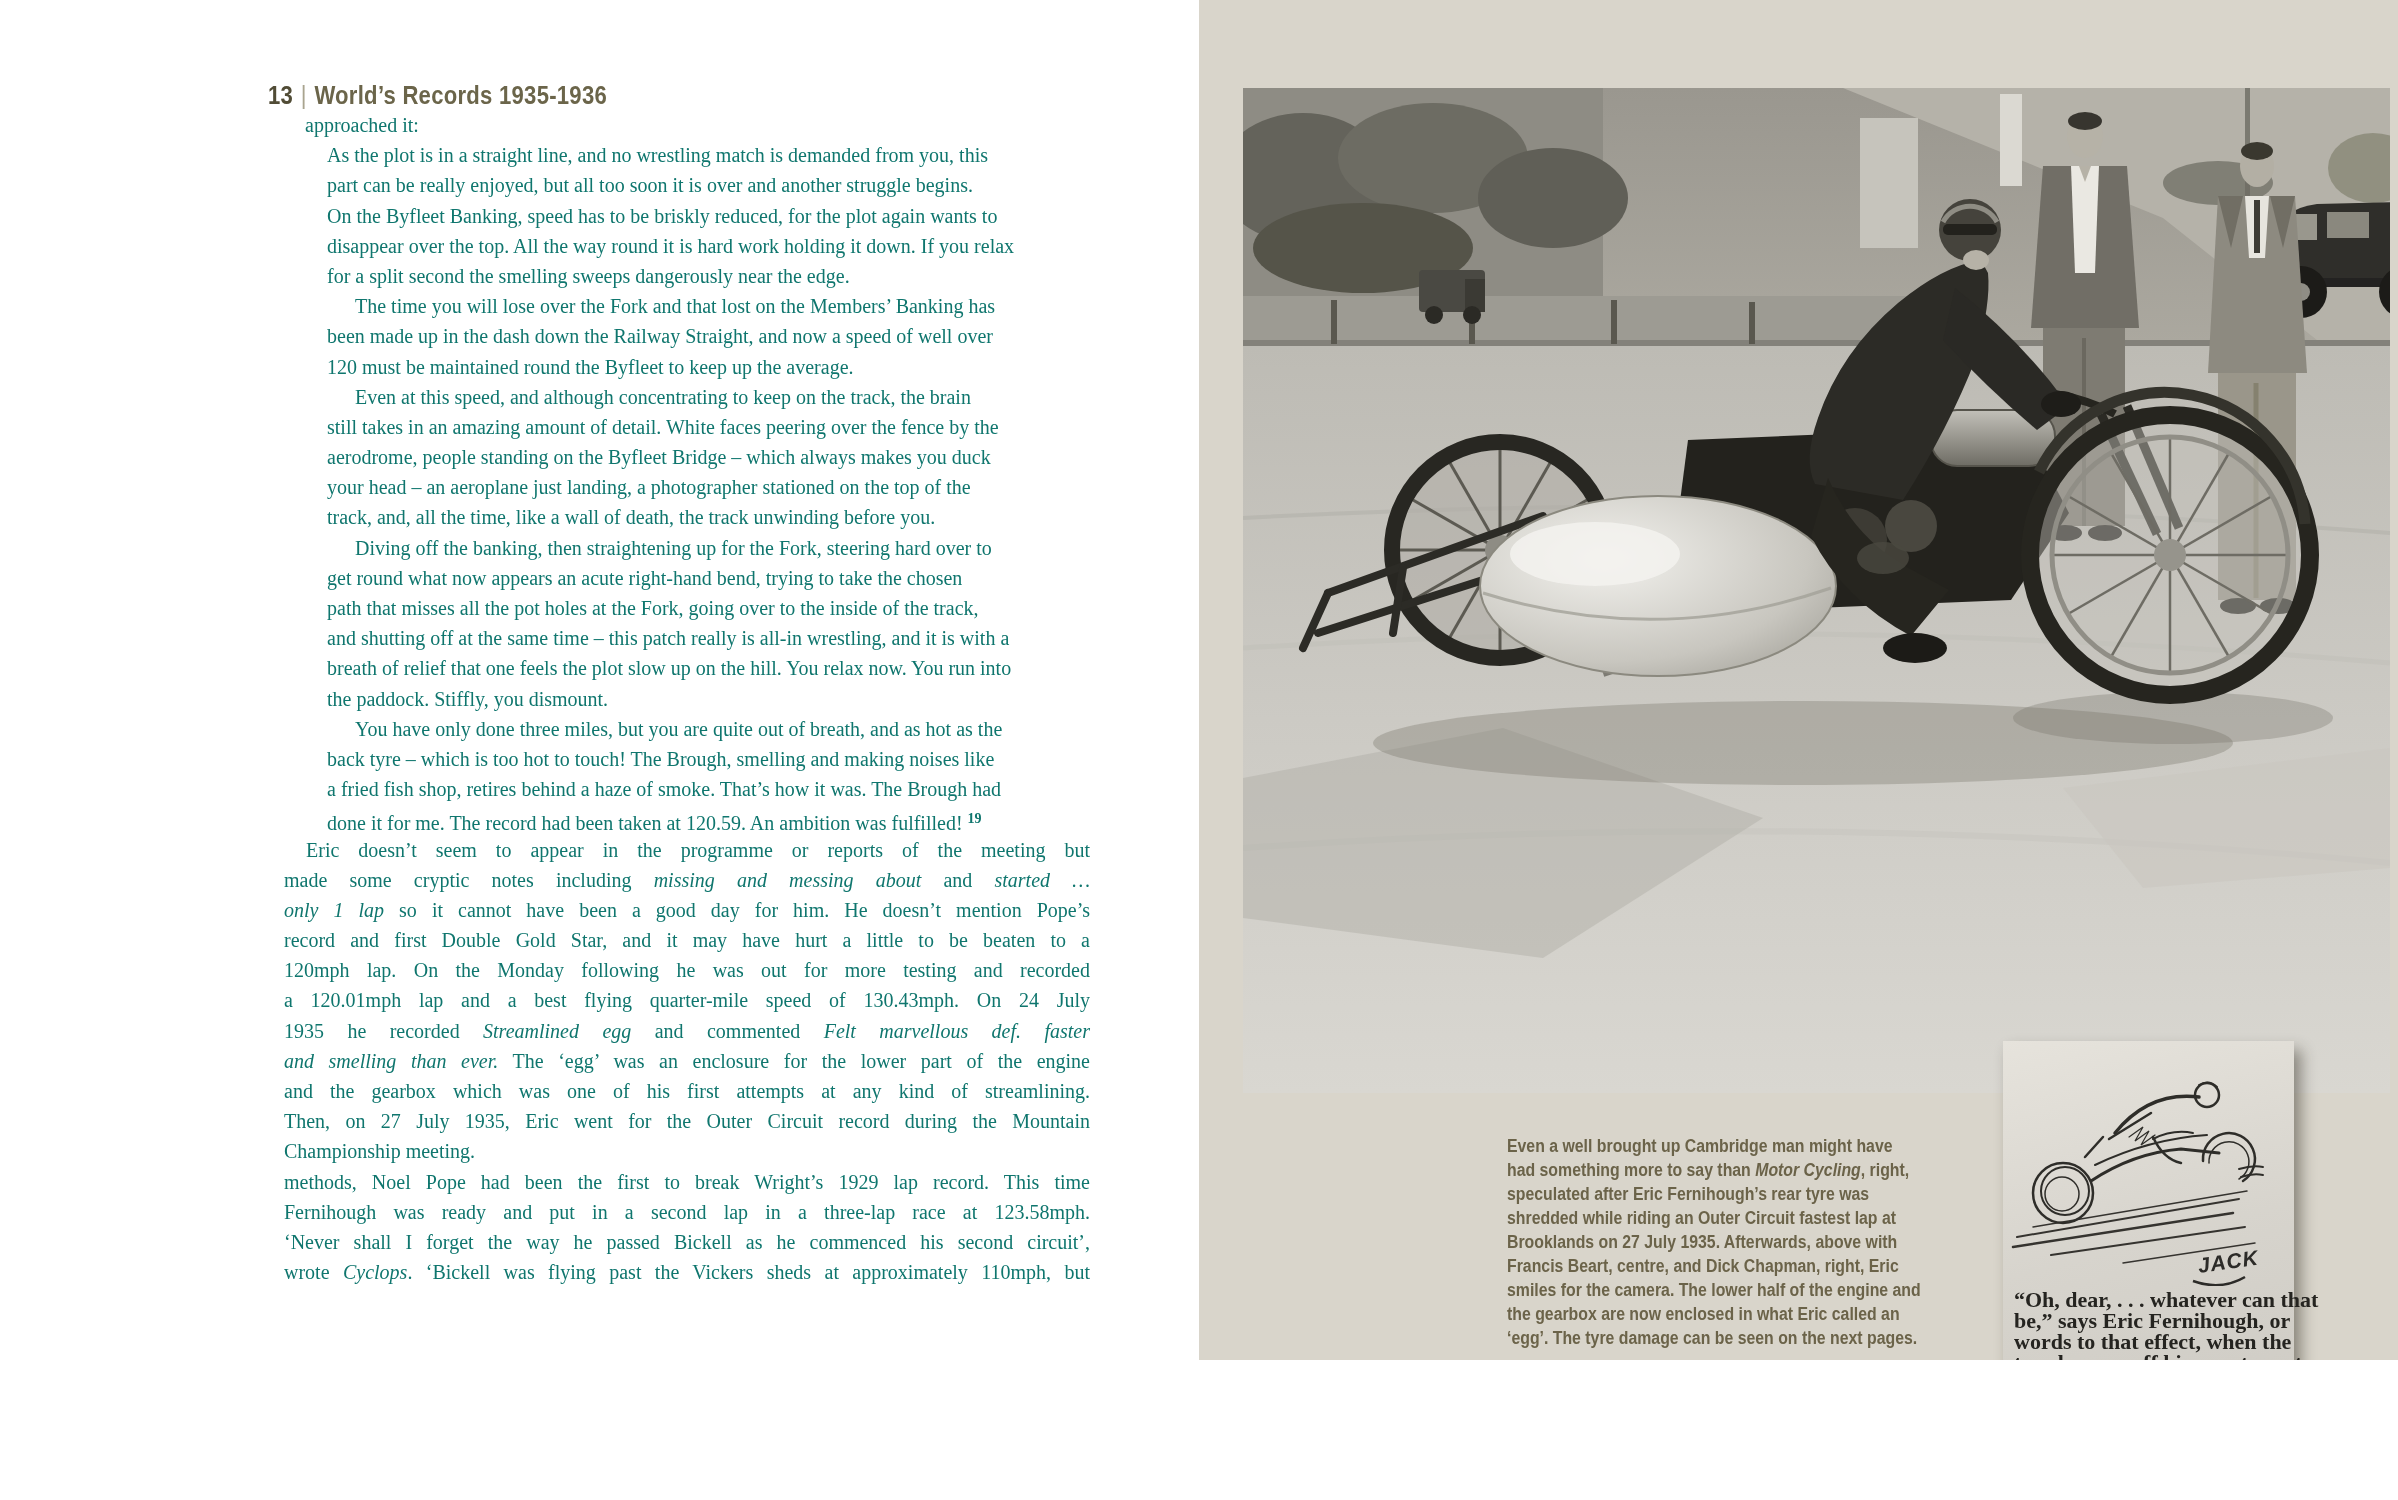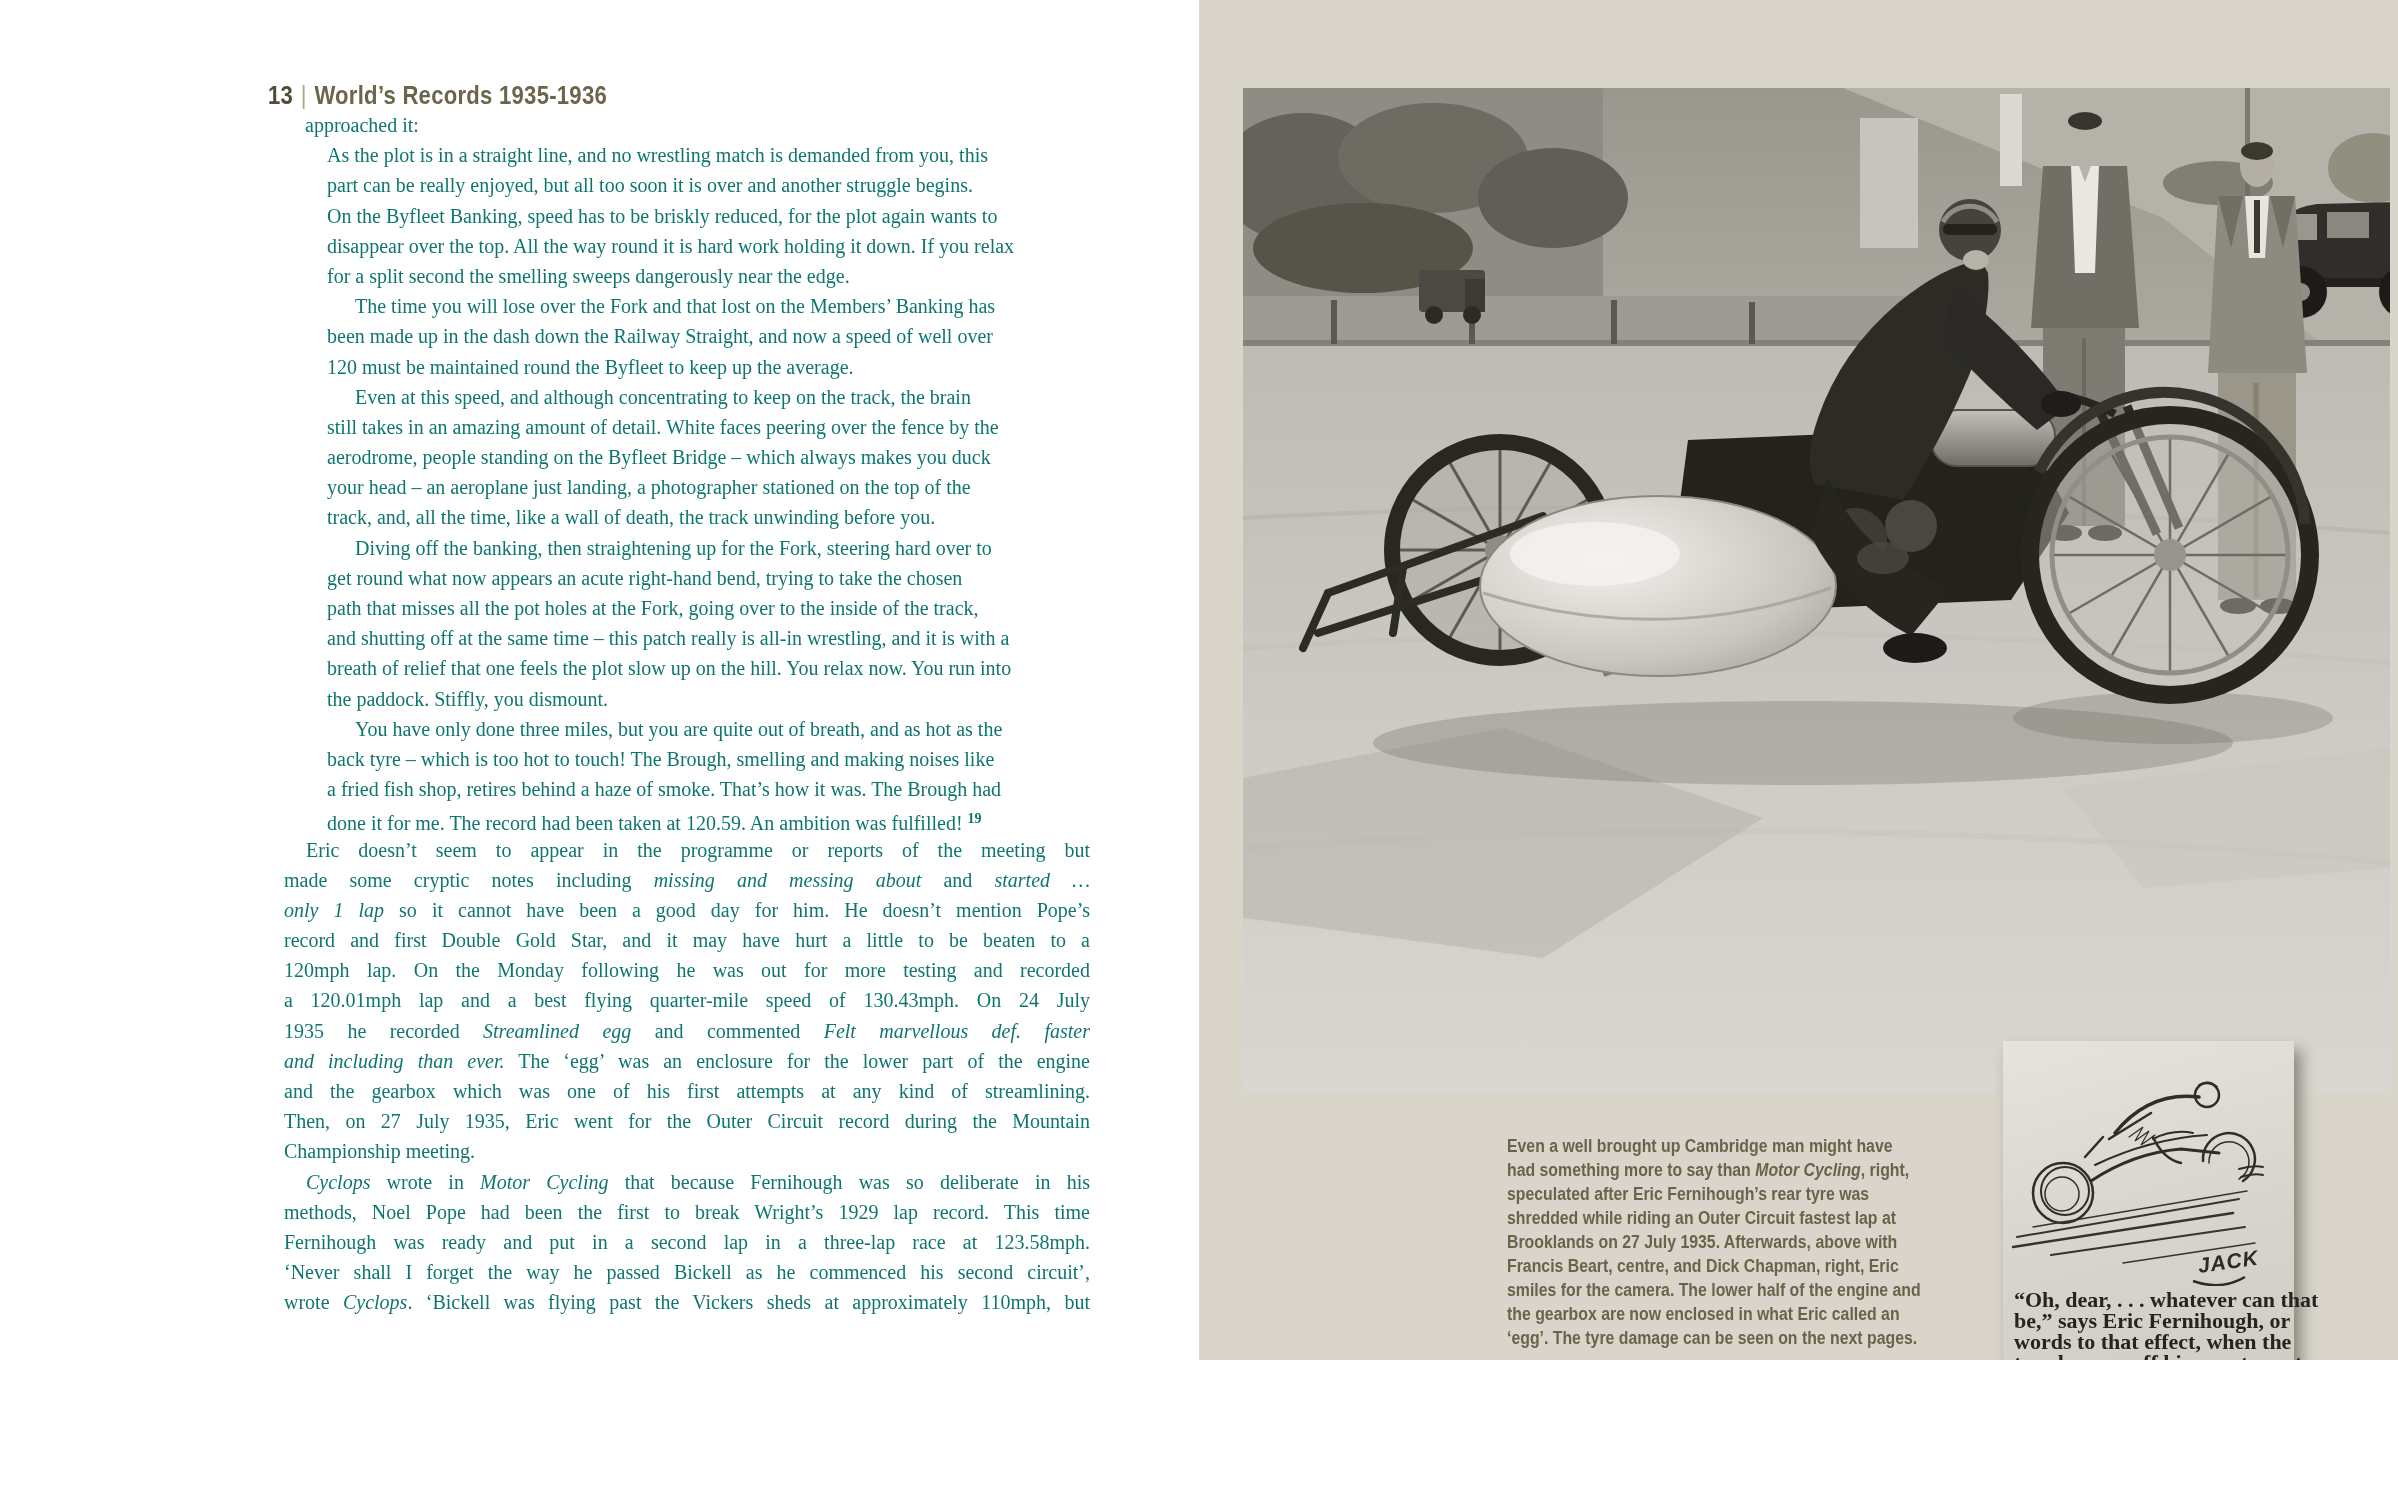"and including than ever." span.it { text: including -> smelling }
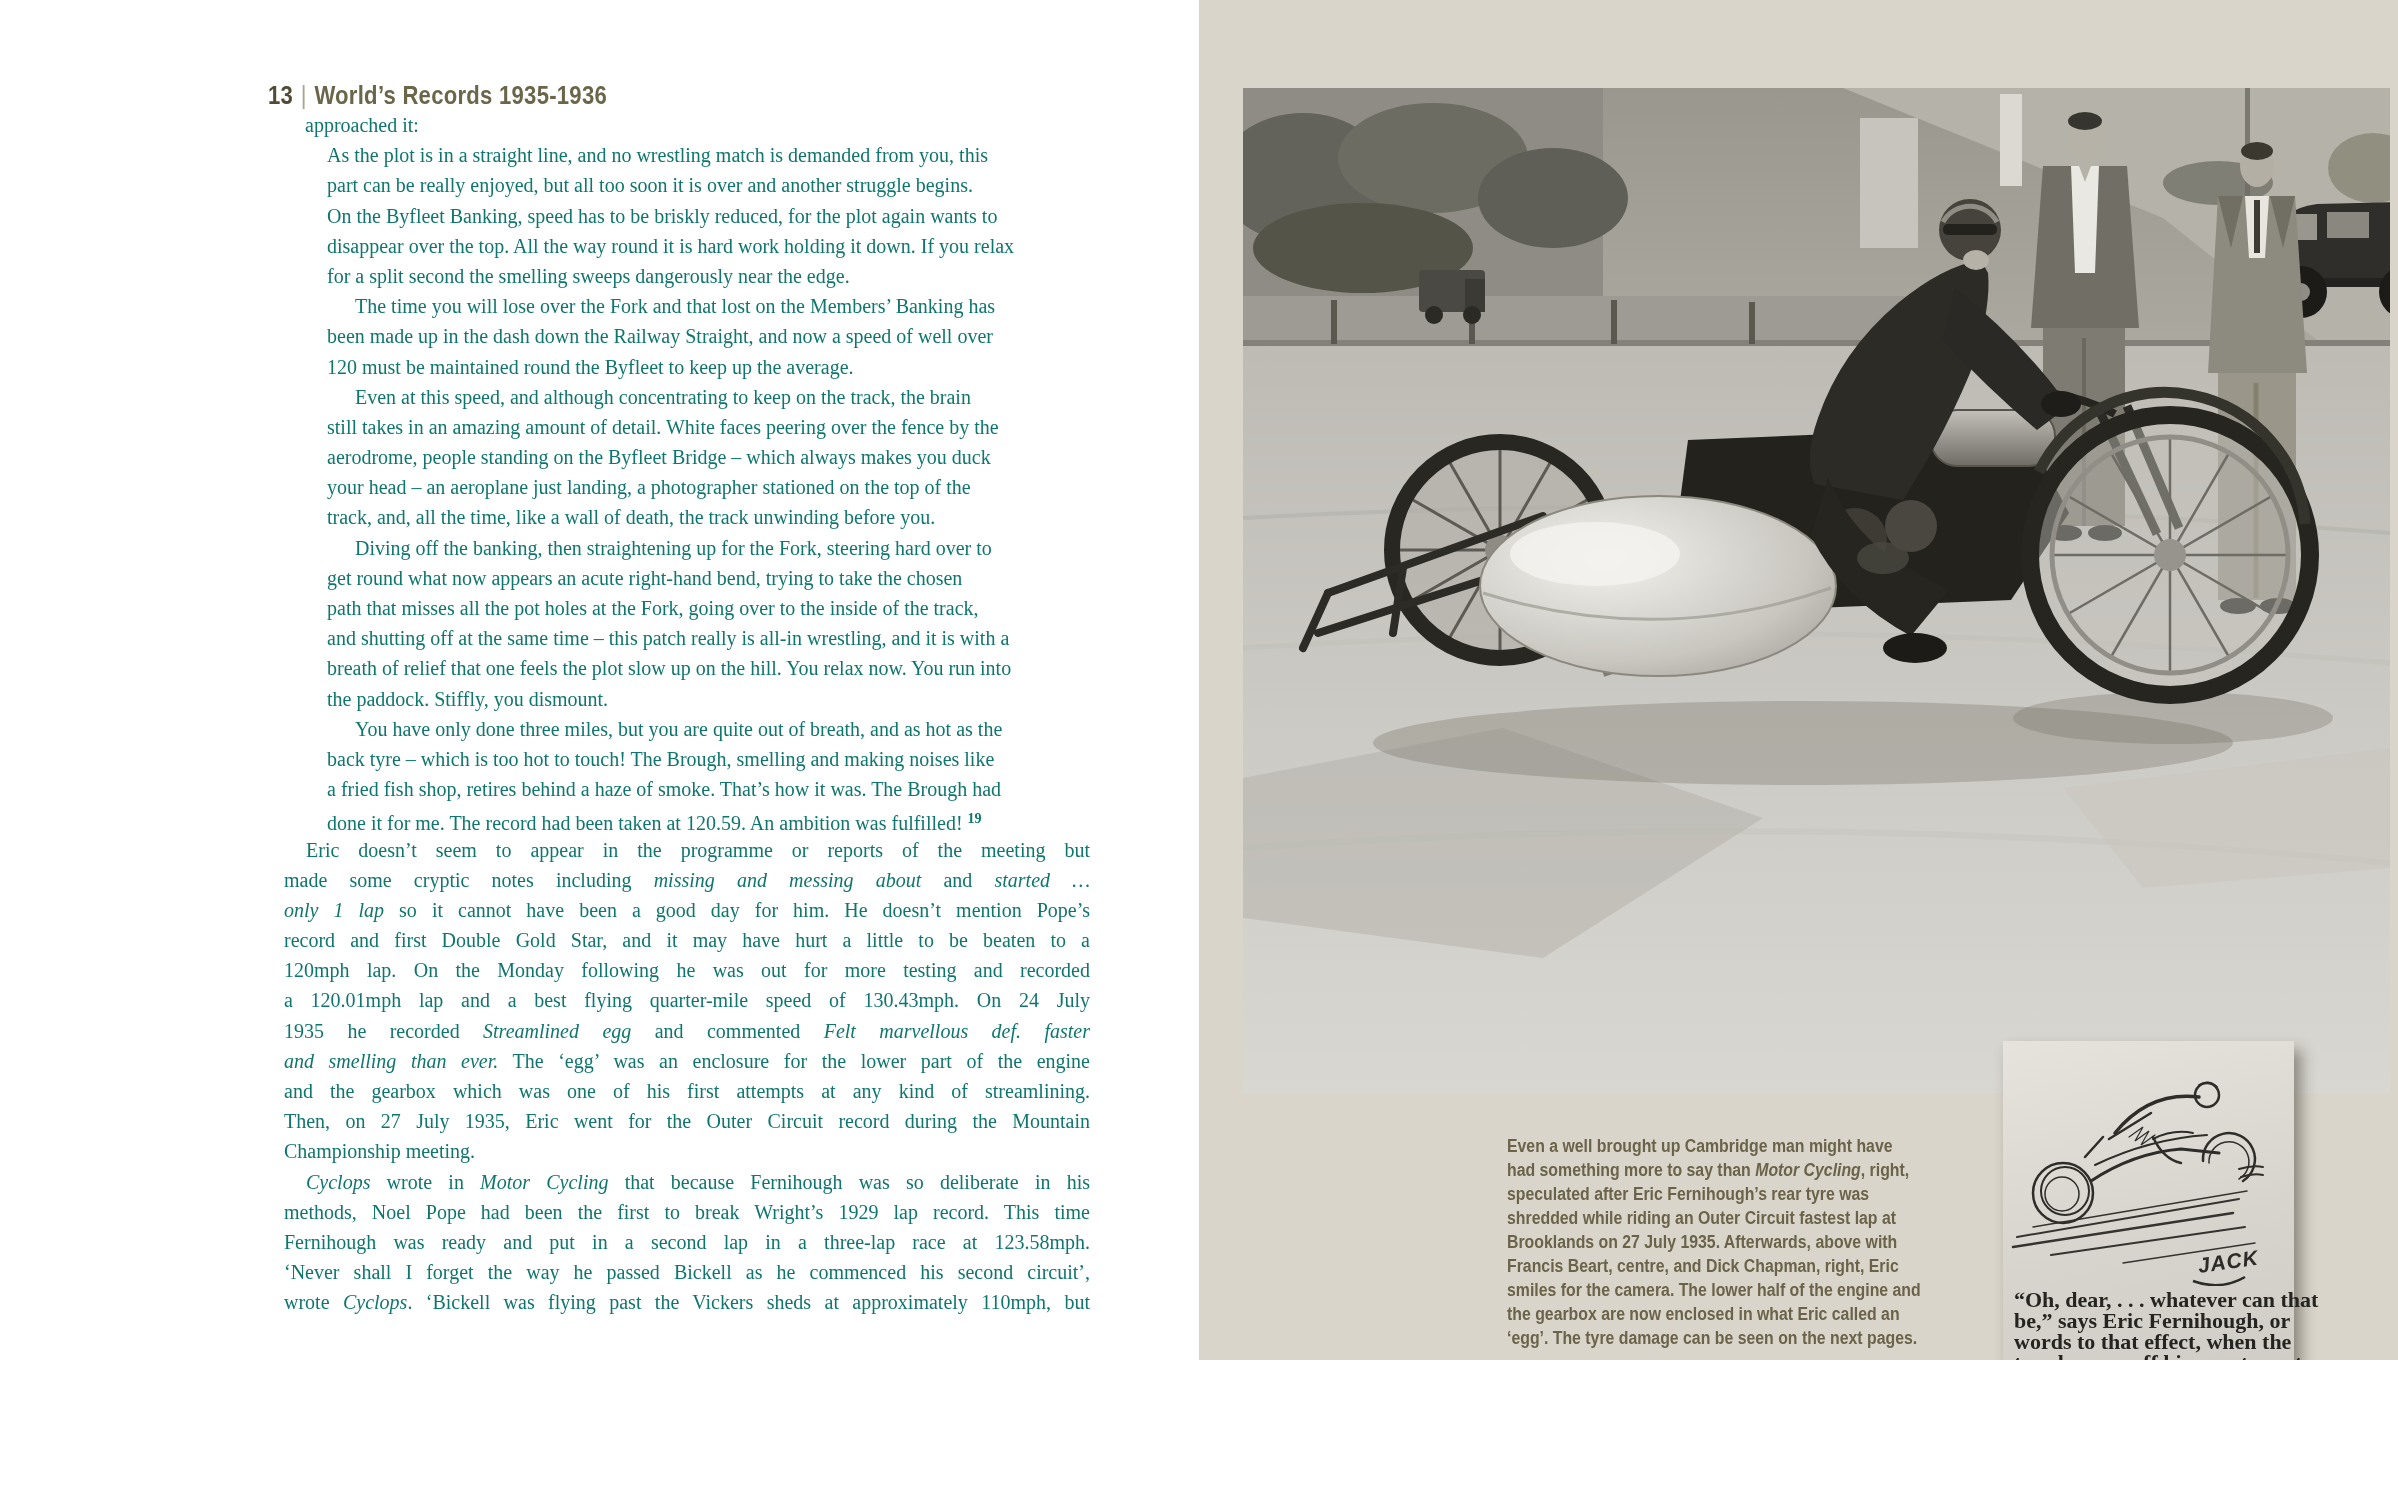"Cyclops wrote in Motor Cycling" div.tline { html: <div><span>Cyclops</span><span> wrote in </span><span>Motor Cycling</span><span> that because Fernihough was so deliberate in his</span></div> -> none }
